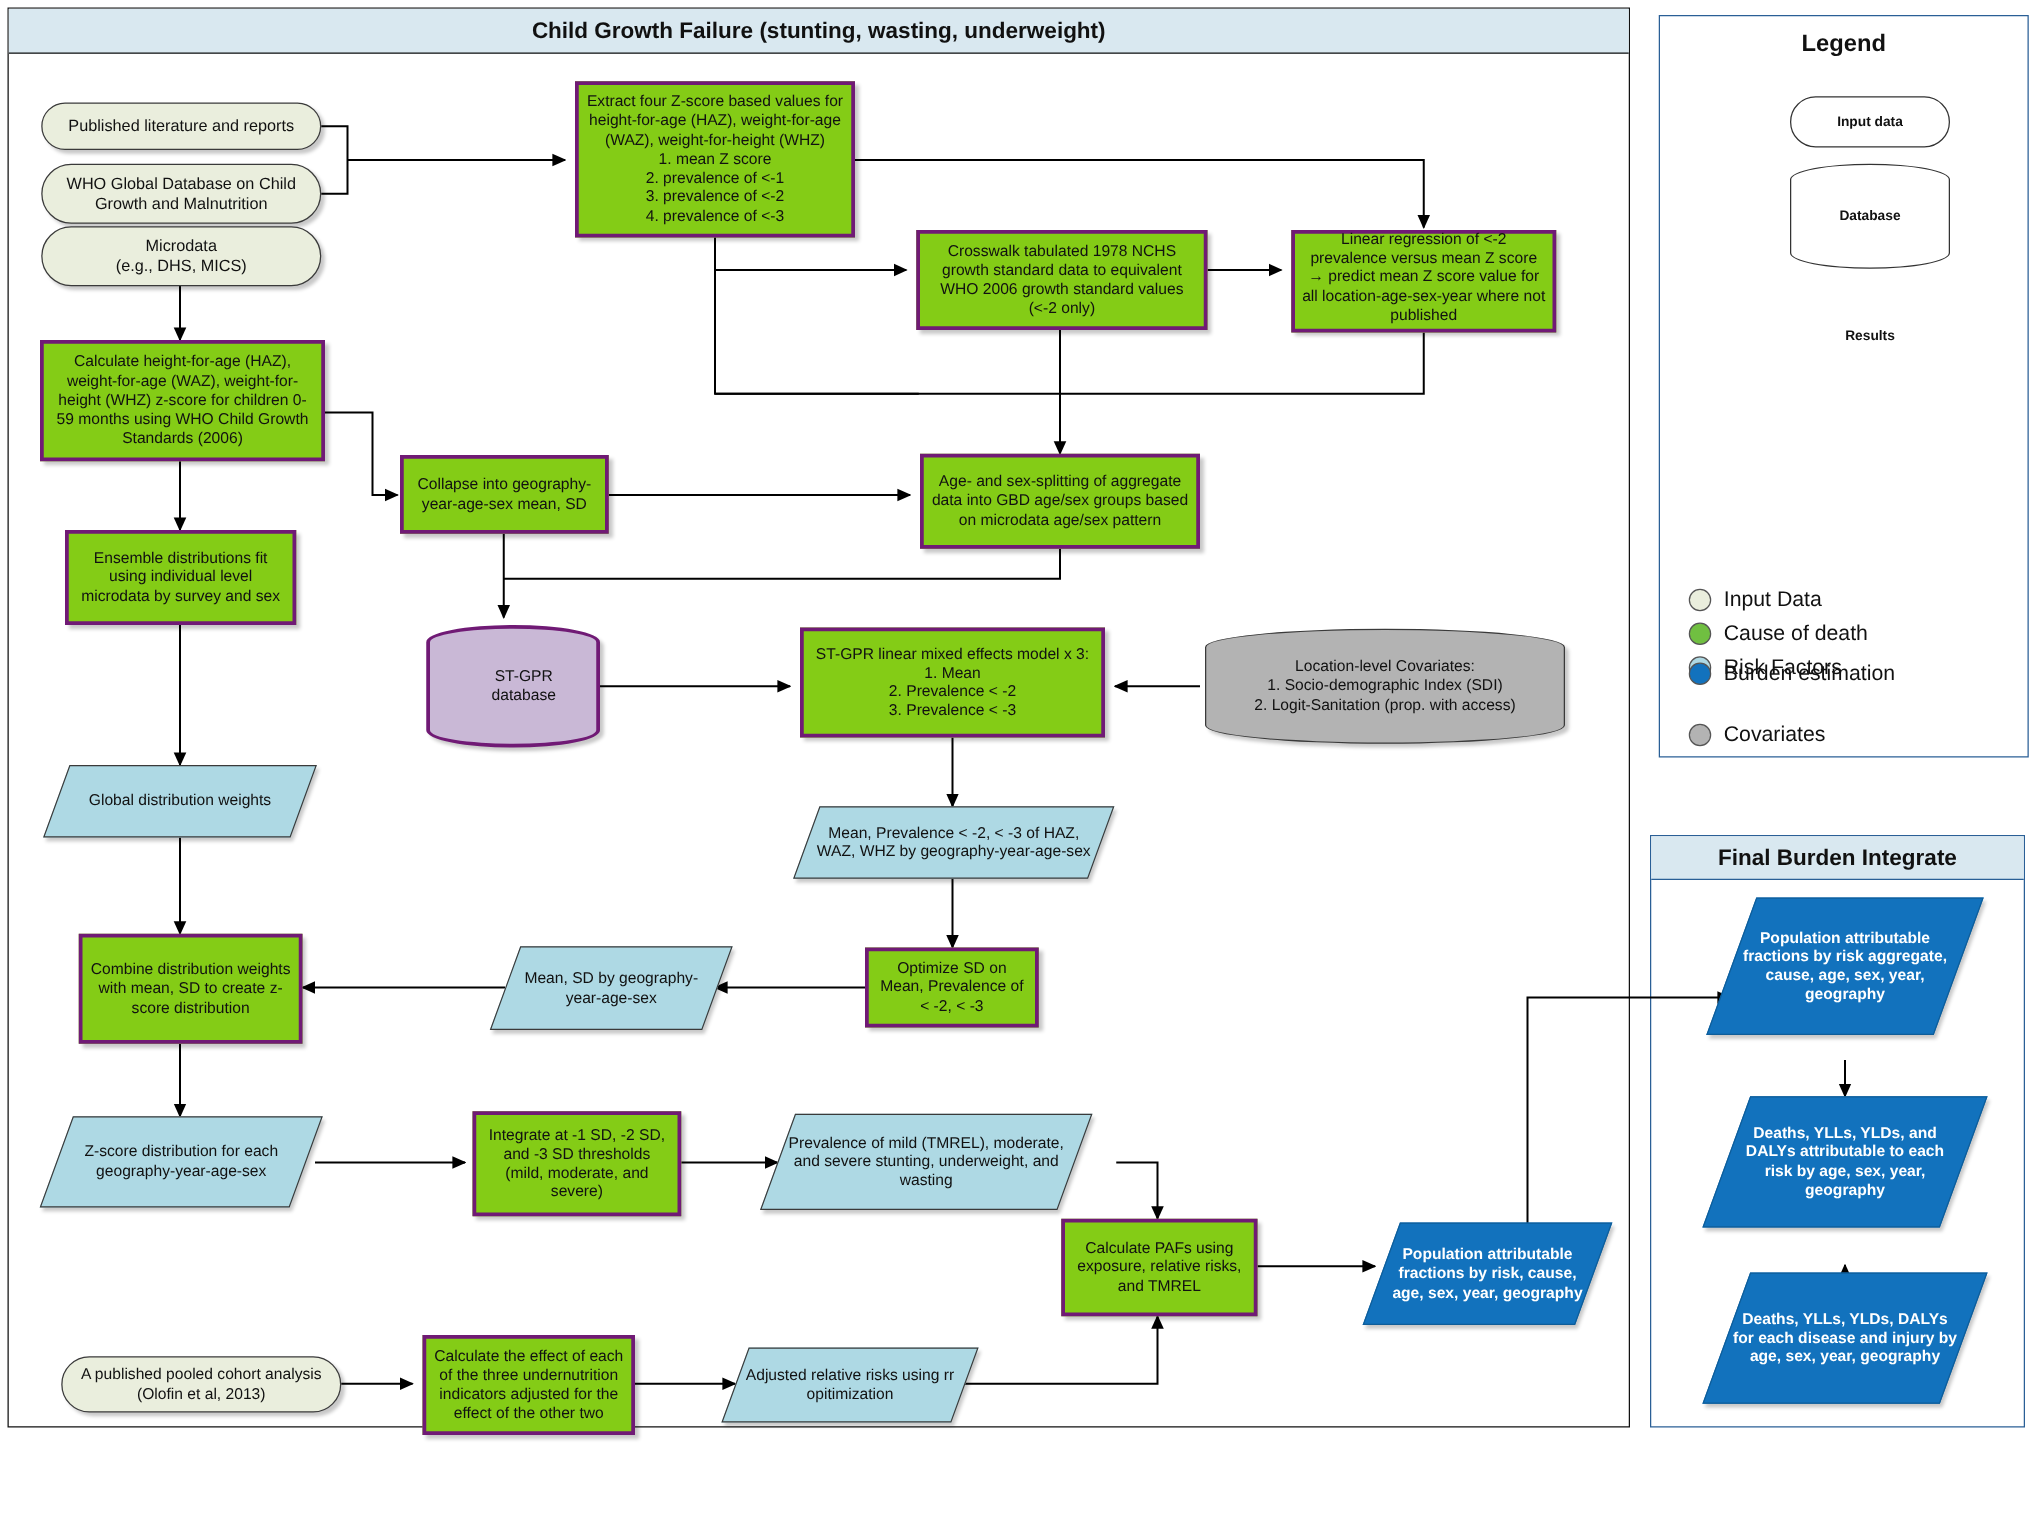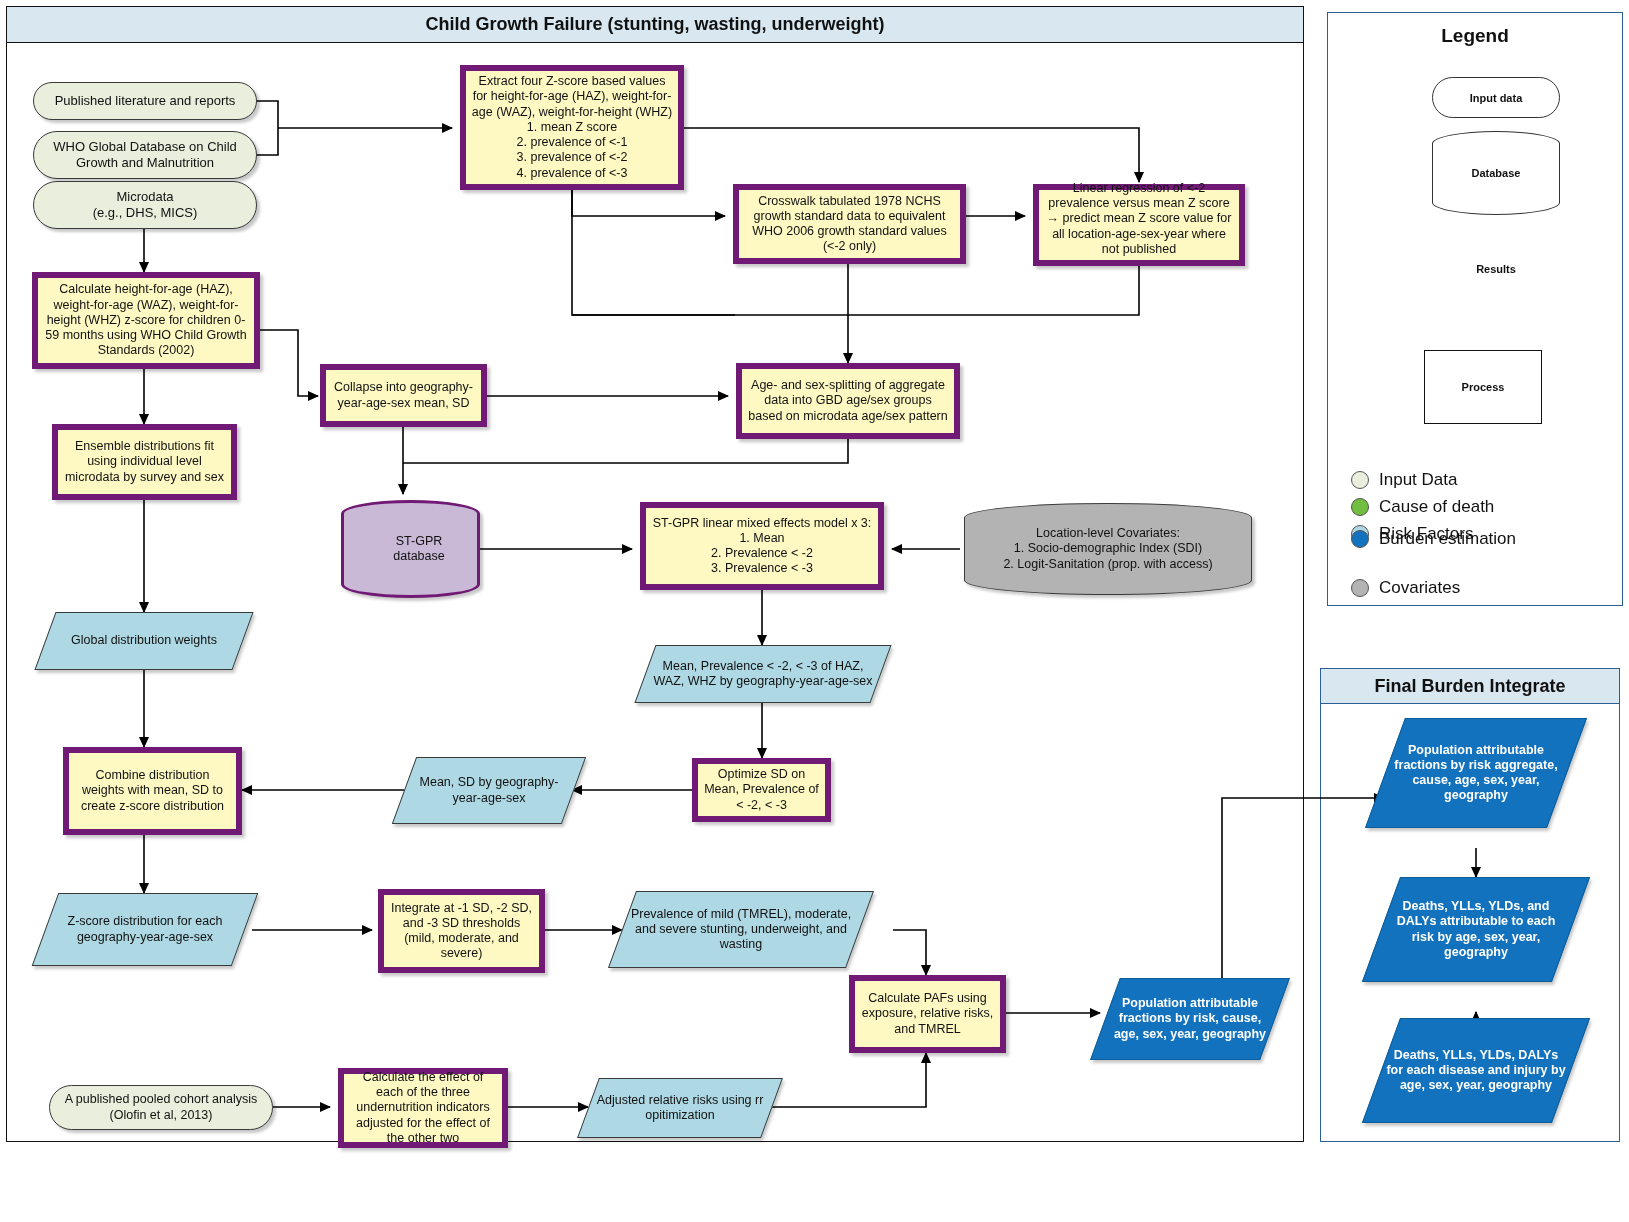"Extract four Z-score based values" .proc { background: #fef9c3 -> #84cc16; border: 6px solid #701a75 -> 3px solid #701a75 }
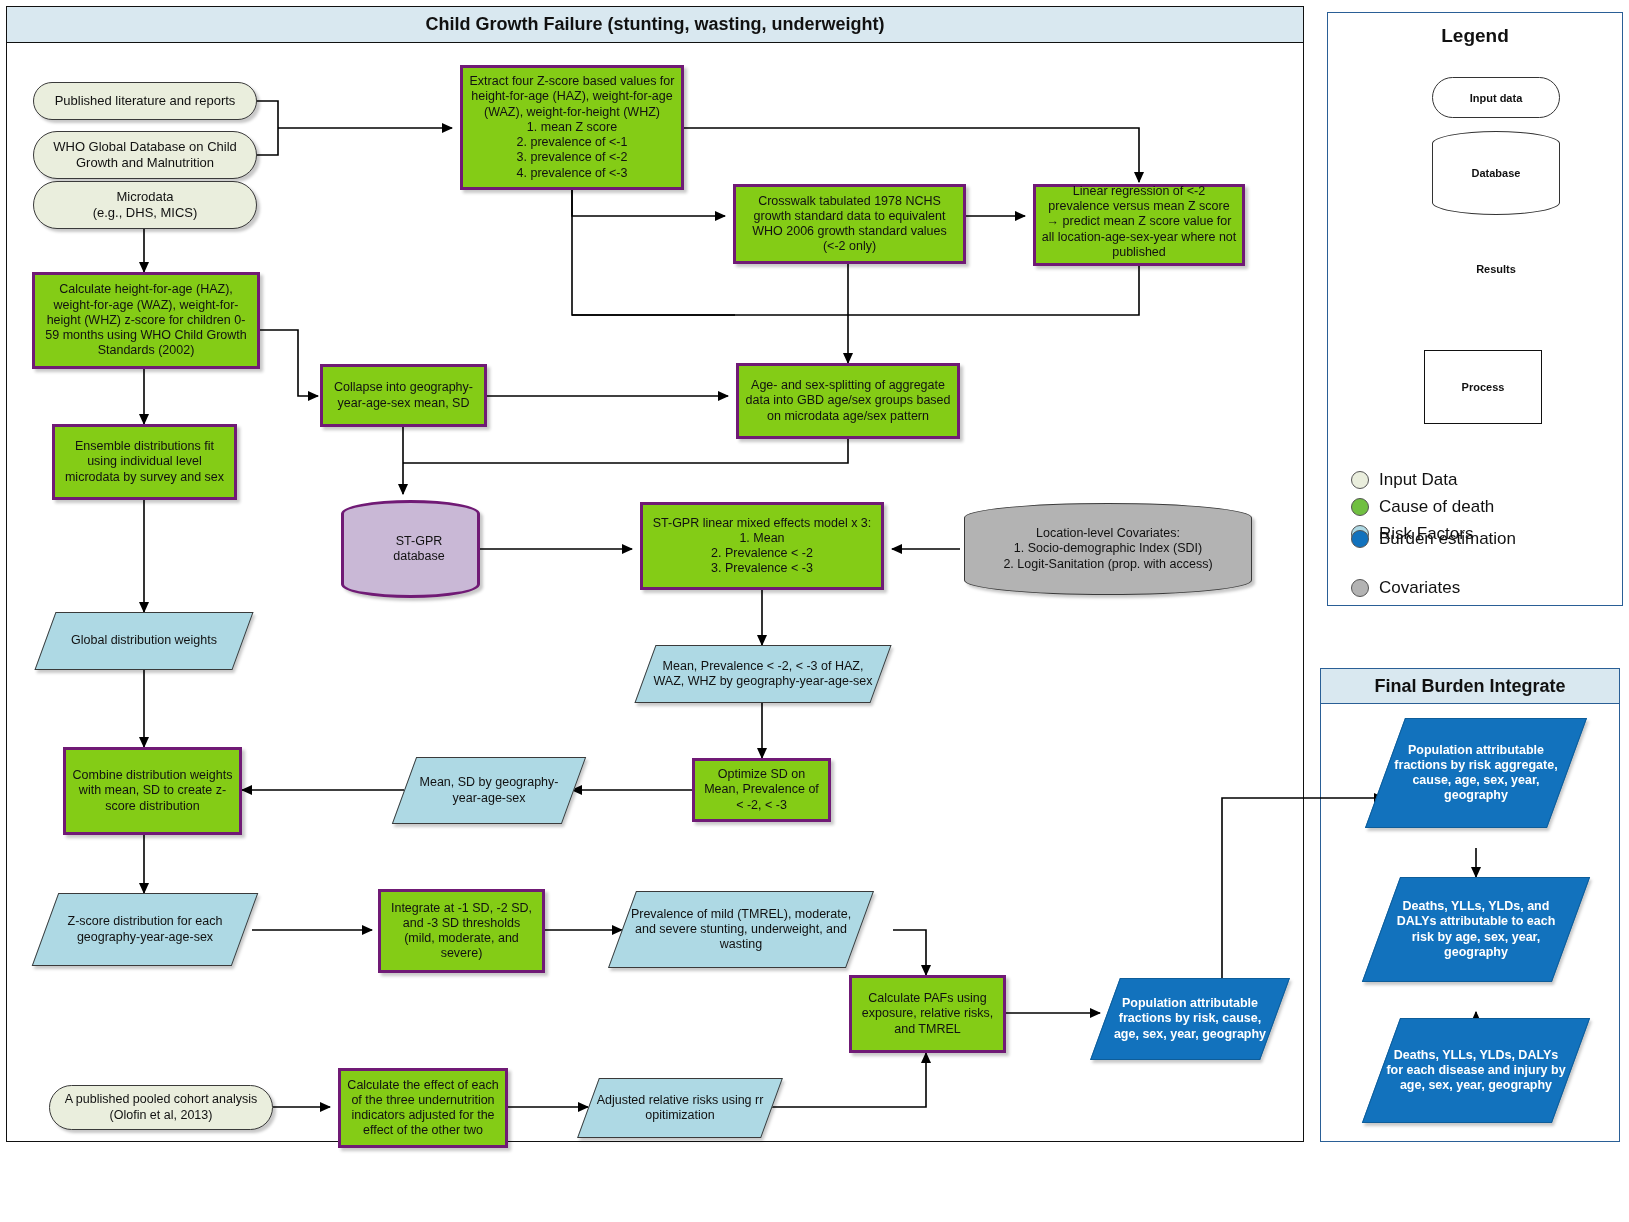"Calculate height-for-age (HAZ)," span.tx { text: 2002 -> 2006 }
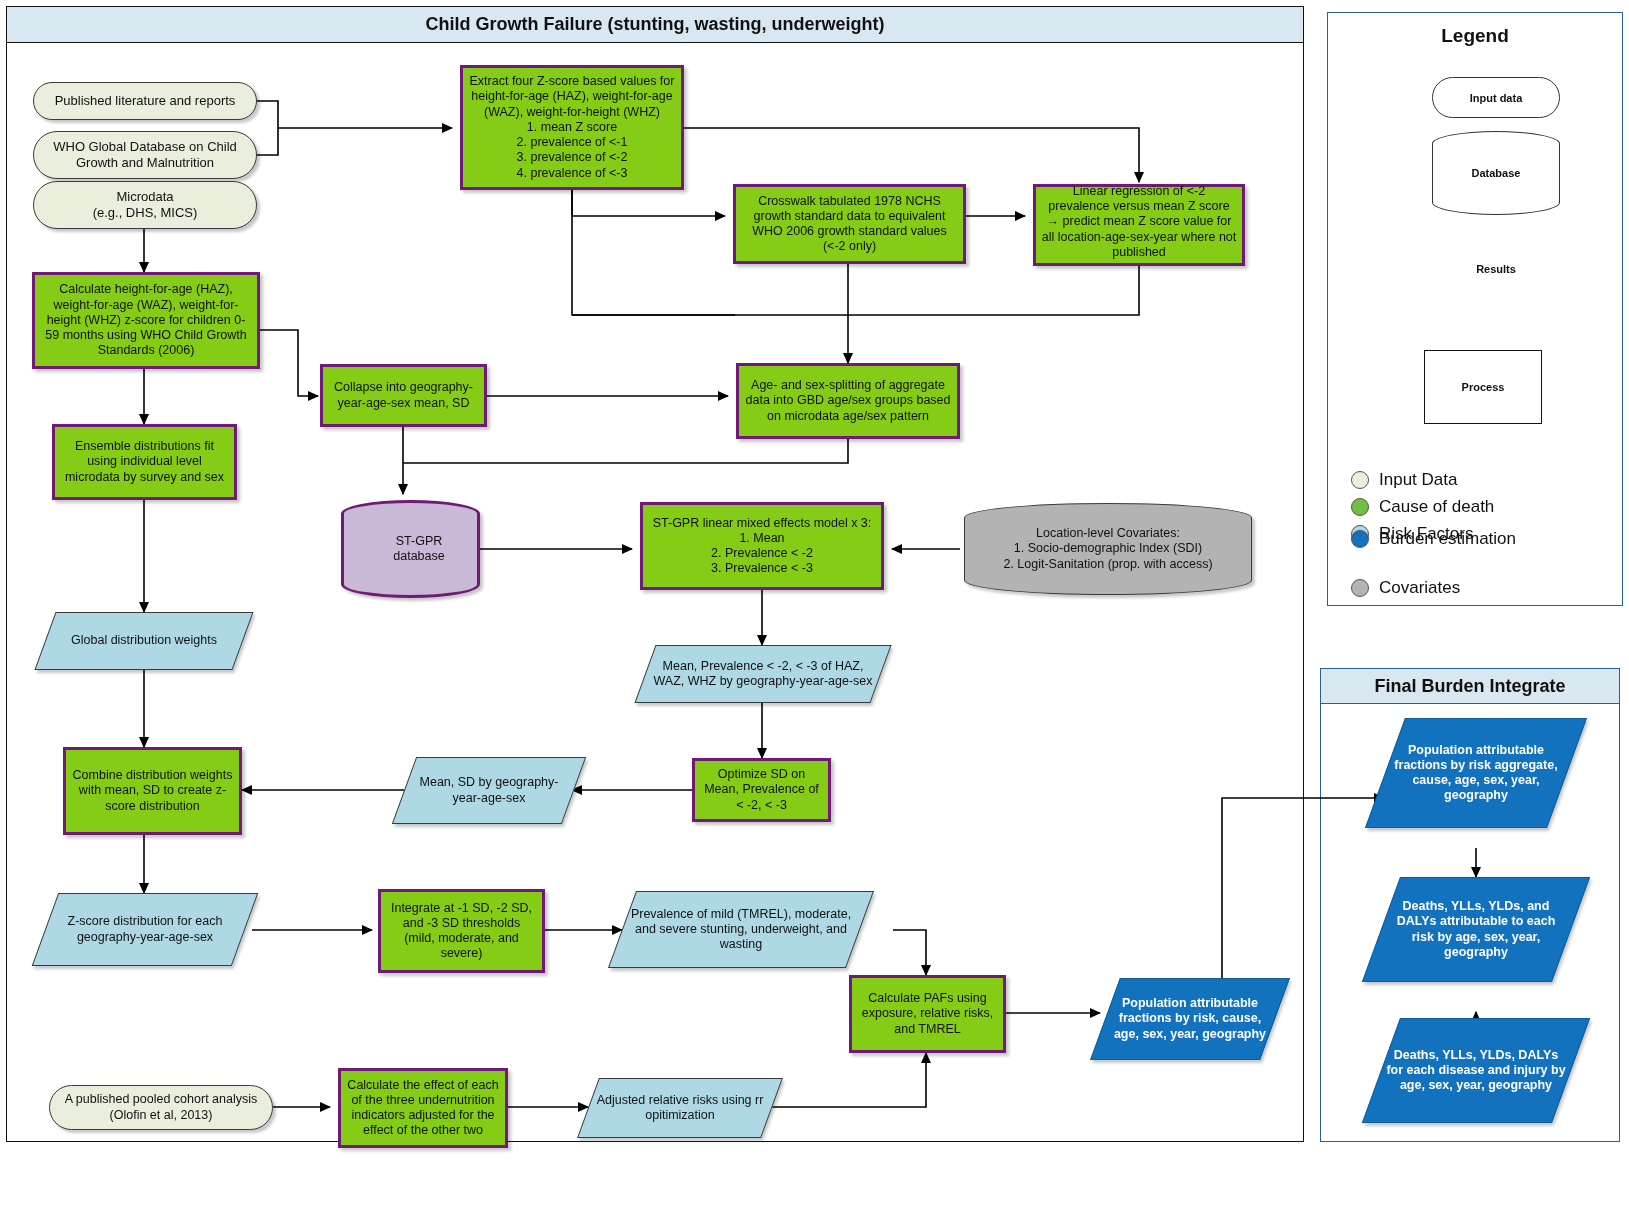"Process" div.lg-shape { html: <div> <span>Process</span> </div> -> none }
